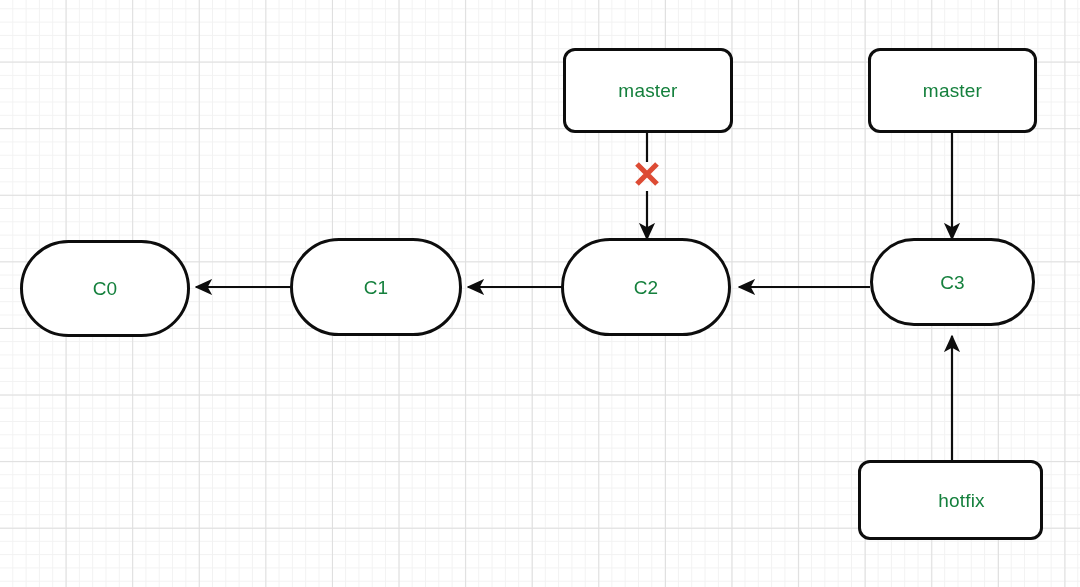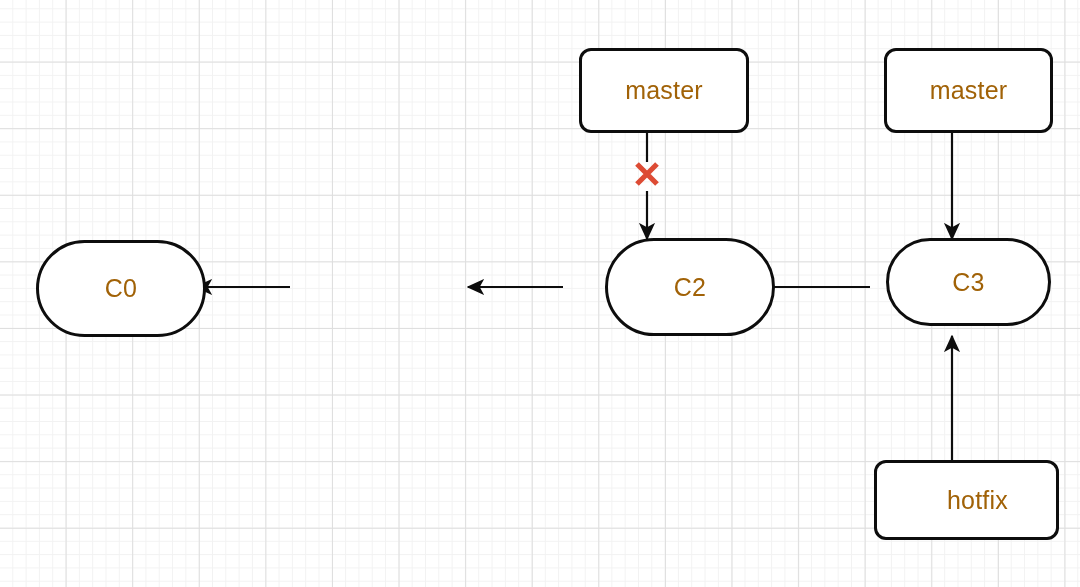"master" .node { color: #a16207 -> #15803d; font-size: 25px -> 19px; margin-left: 16px -> none }
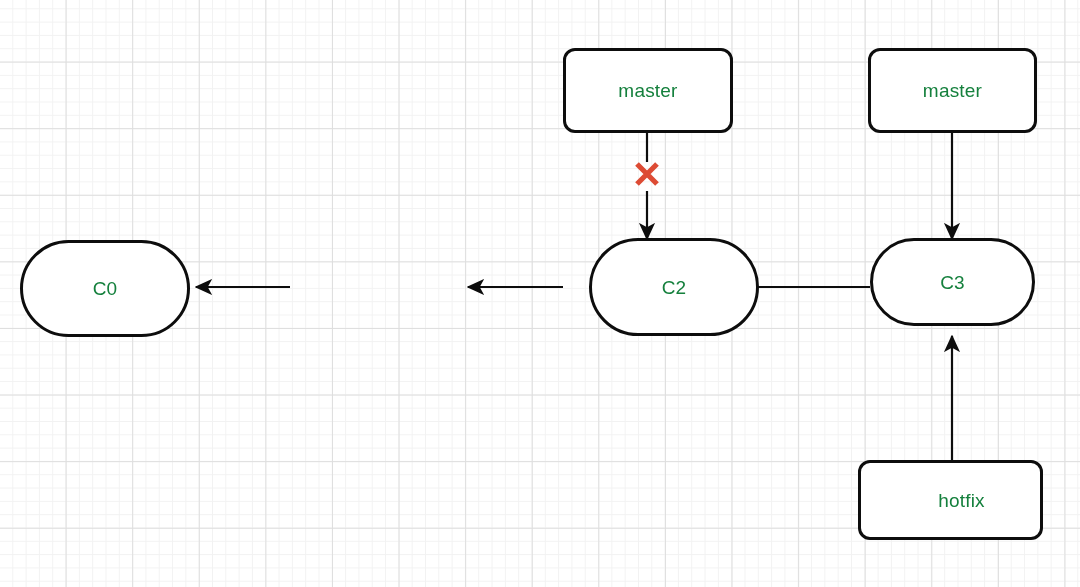"C1" div.node { html: none -> <div> <span>C1</span> </div> }
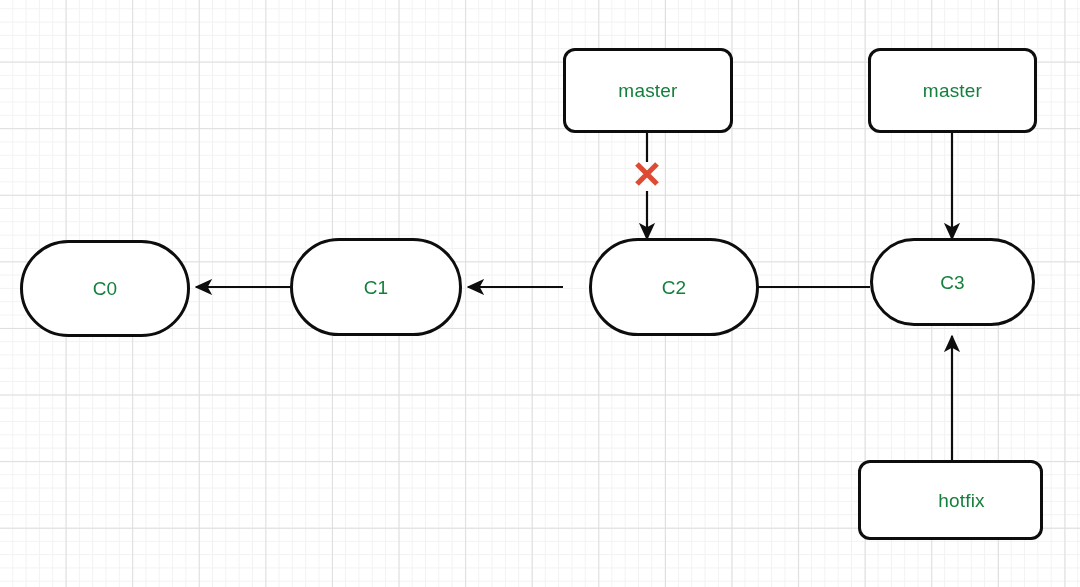"C2" div.node { left: 589px -> 561px }
